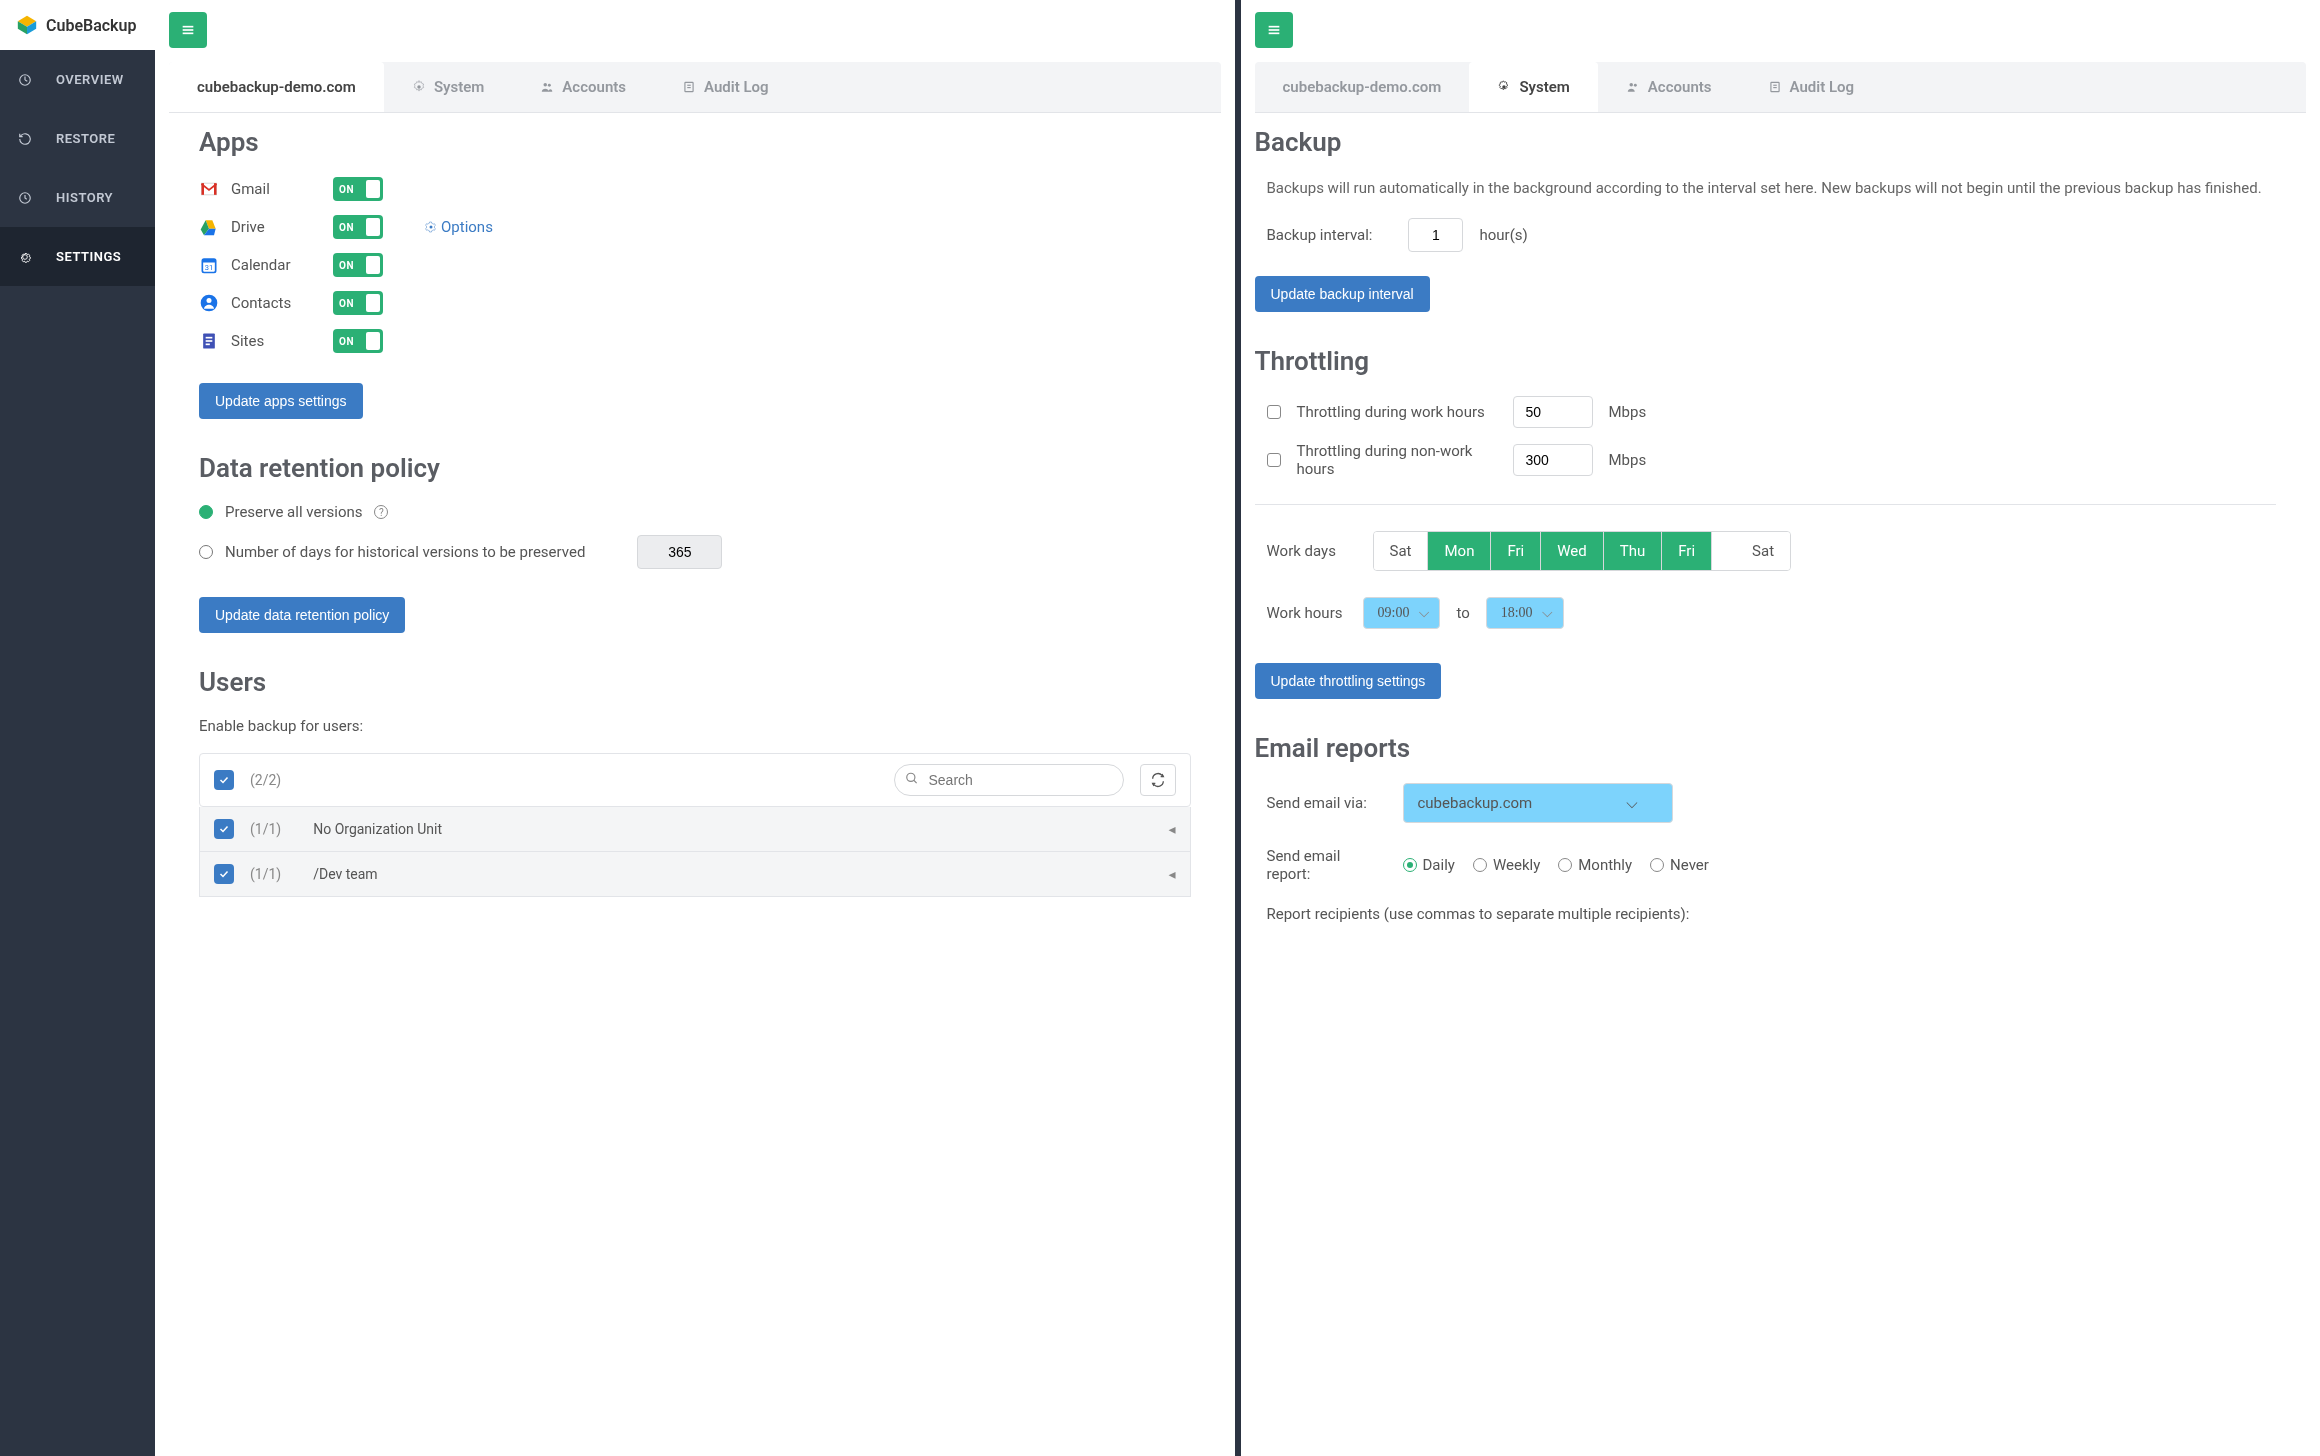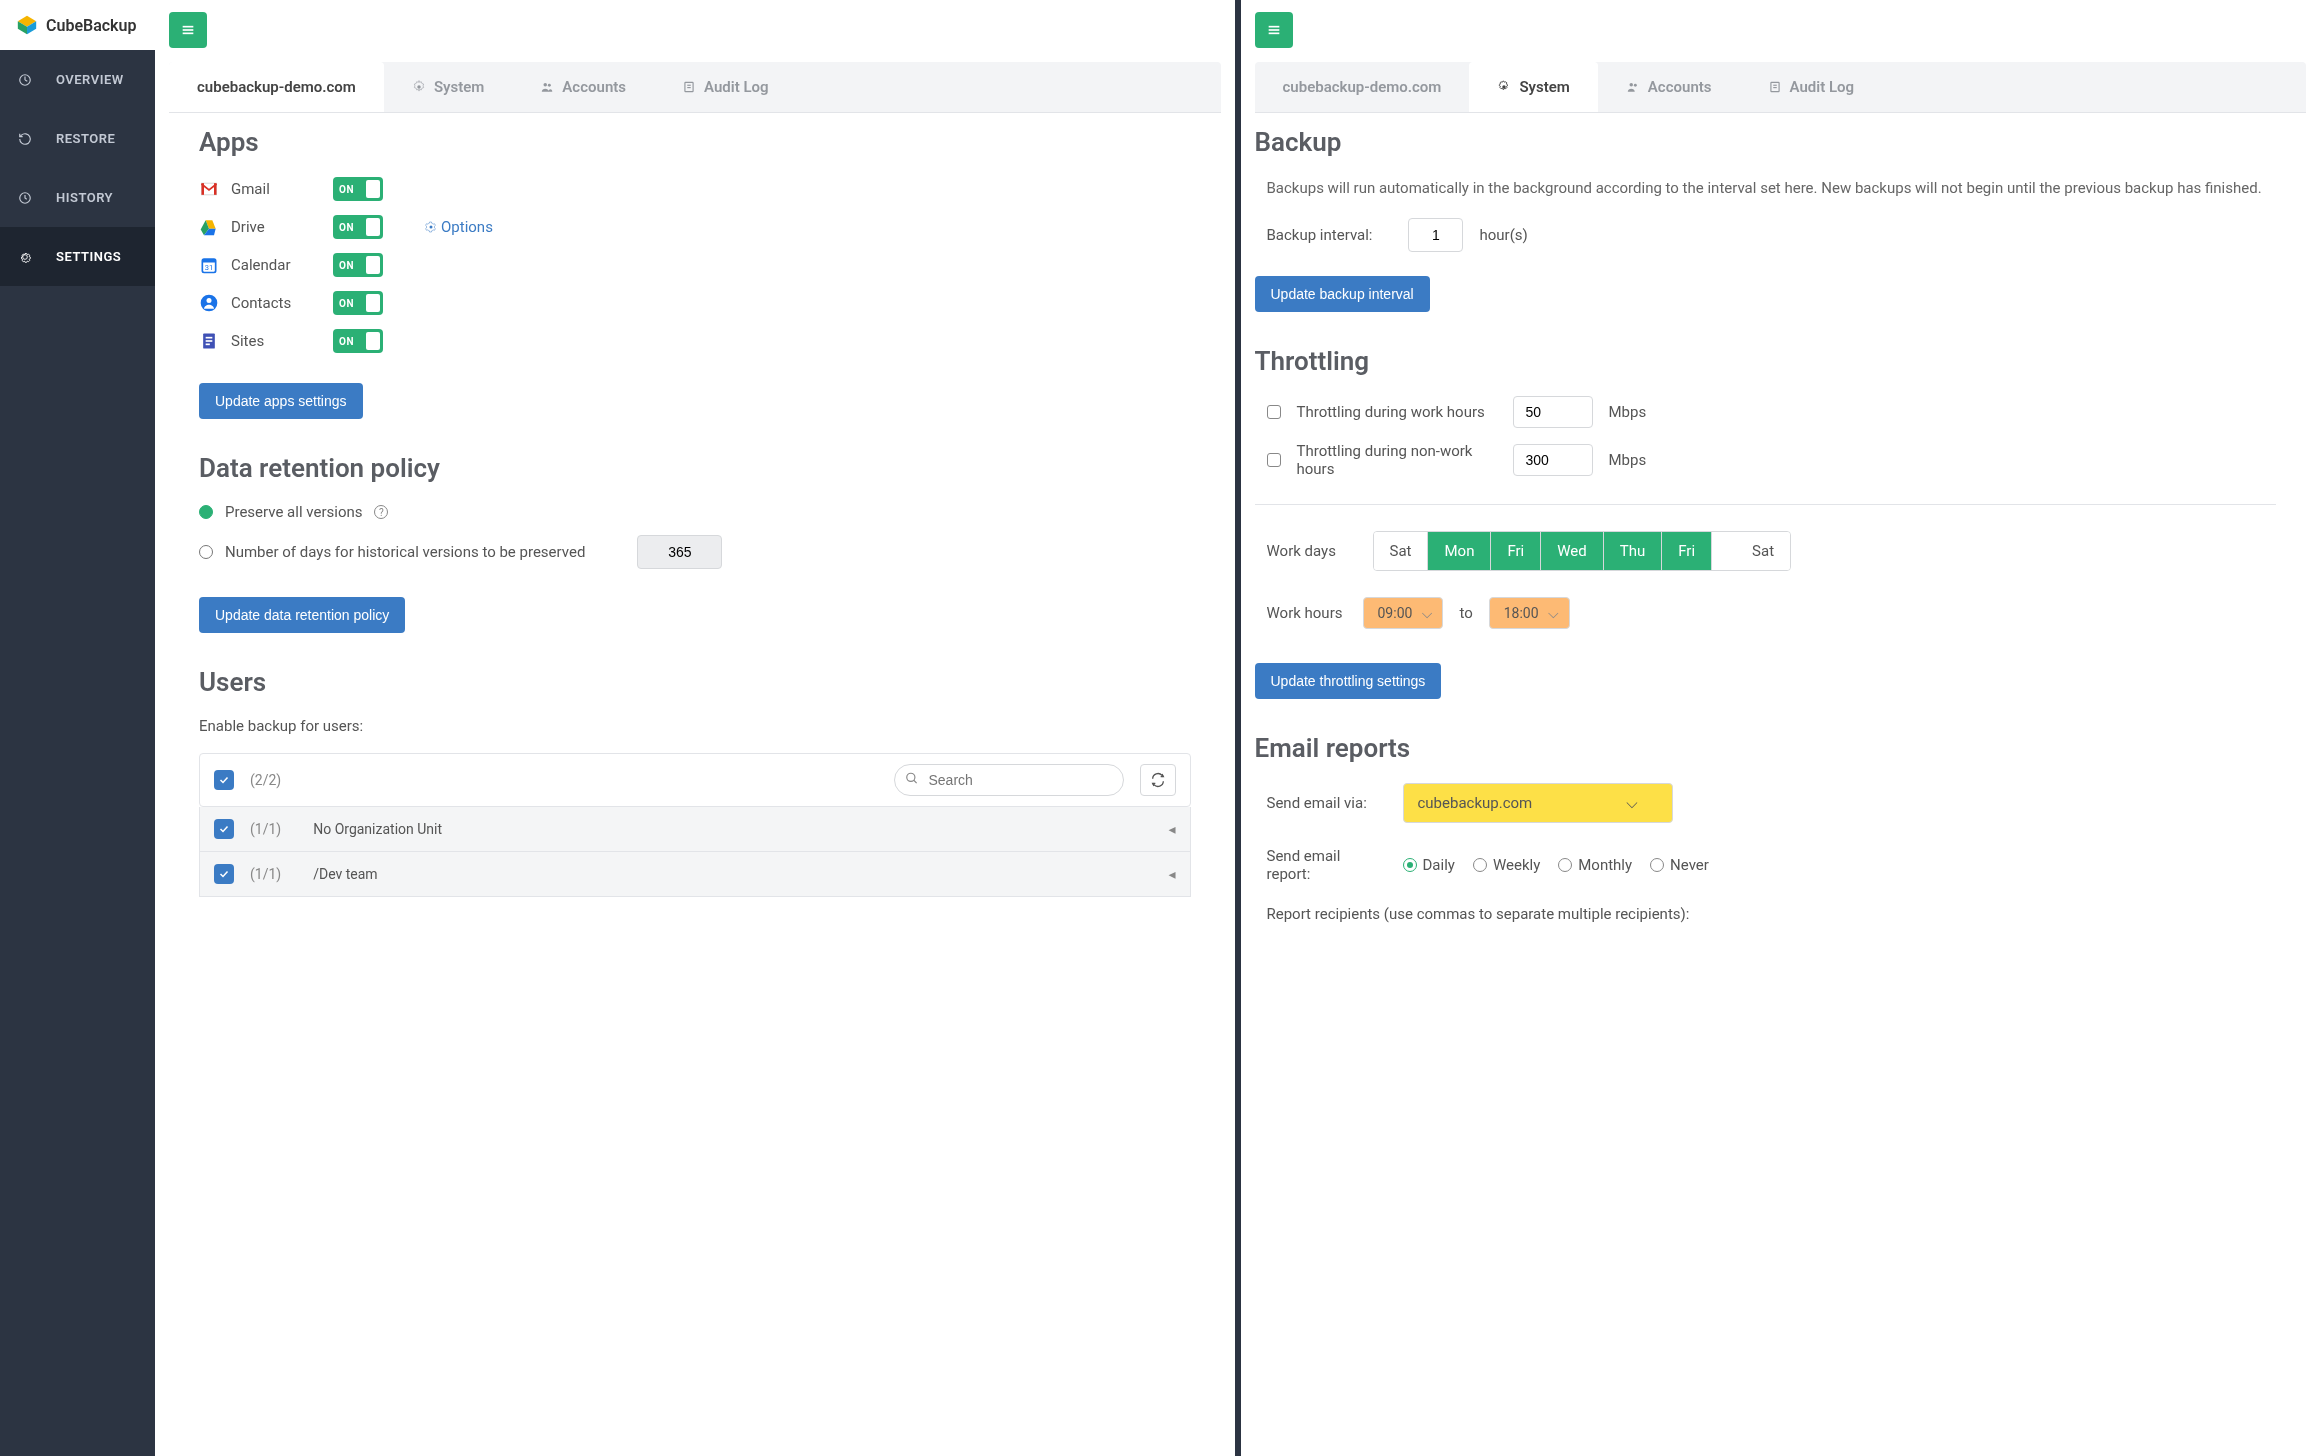"09:00" .time-select { background: #fdba74 -> #7dd3fc; font-family: none -> Liberation Serif, serif }
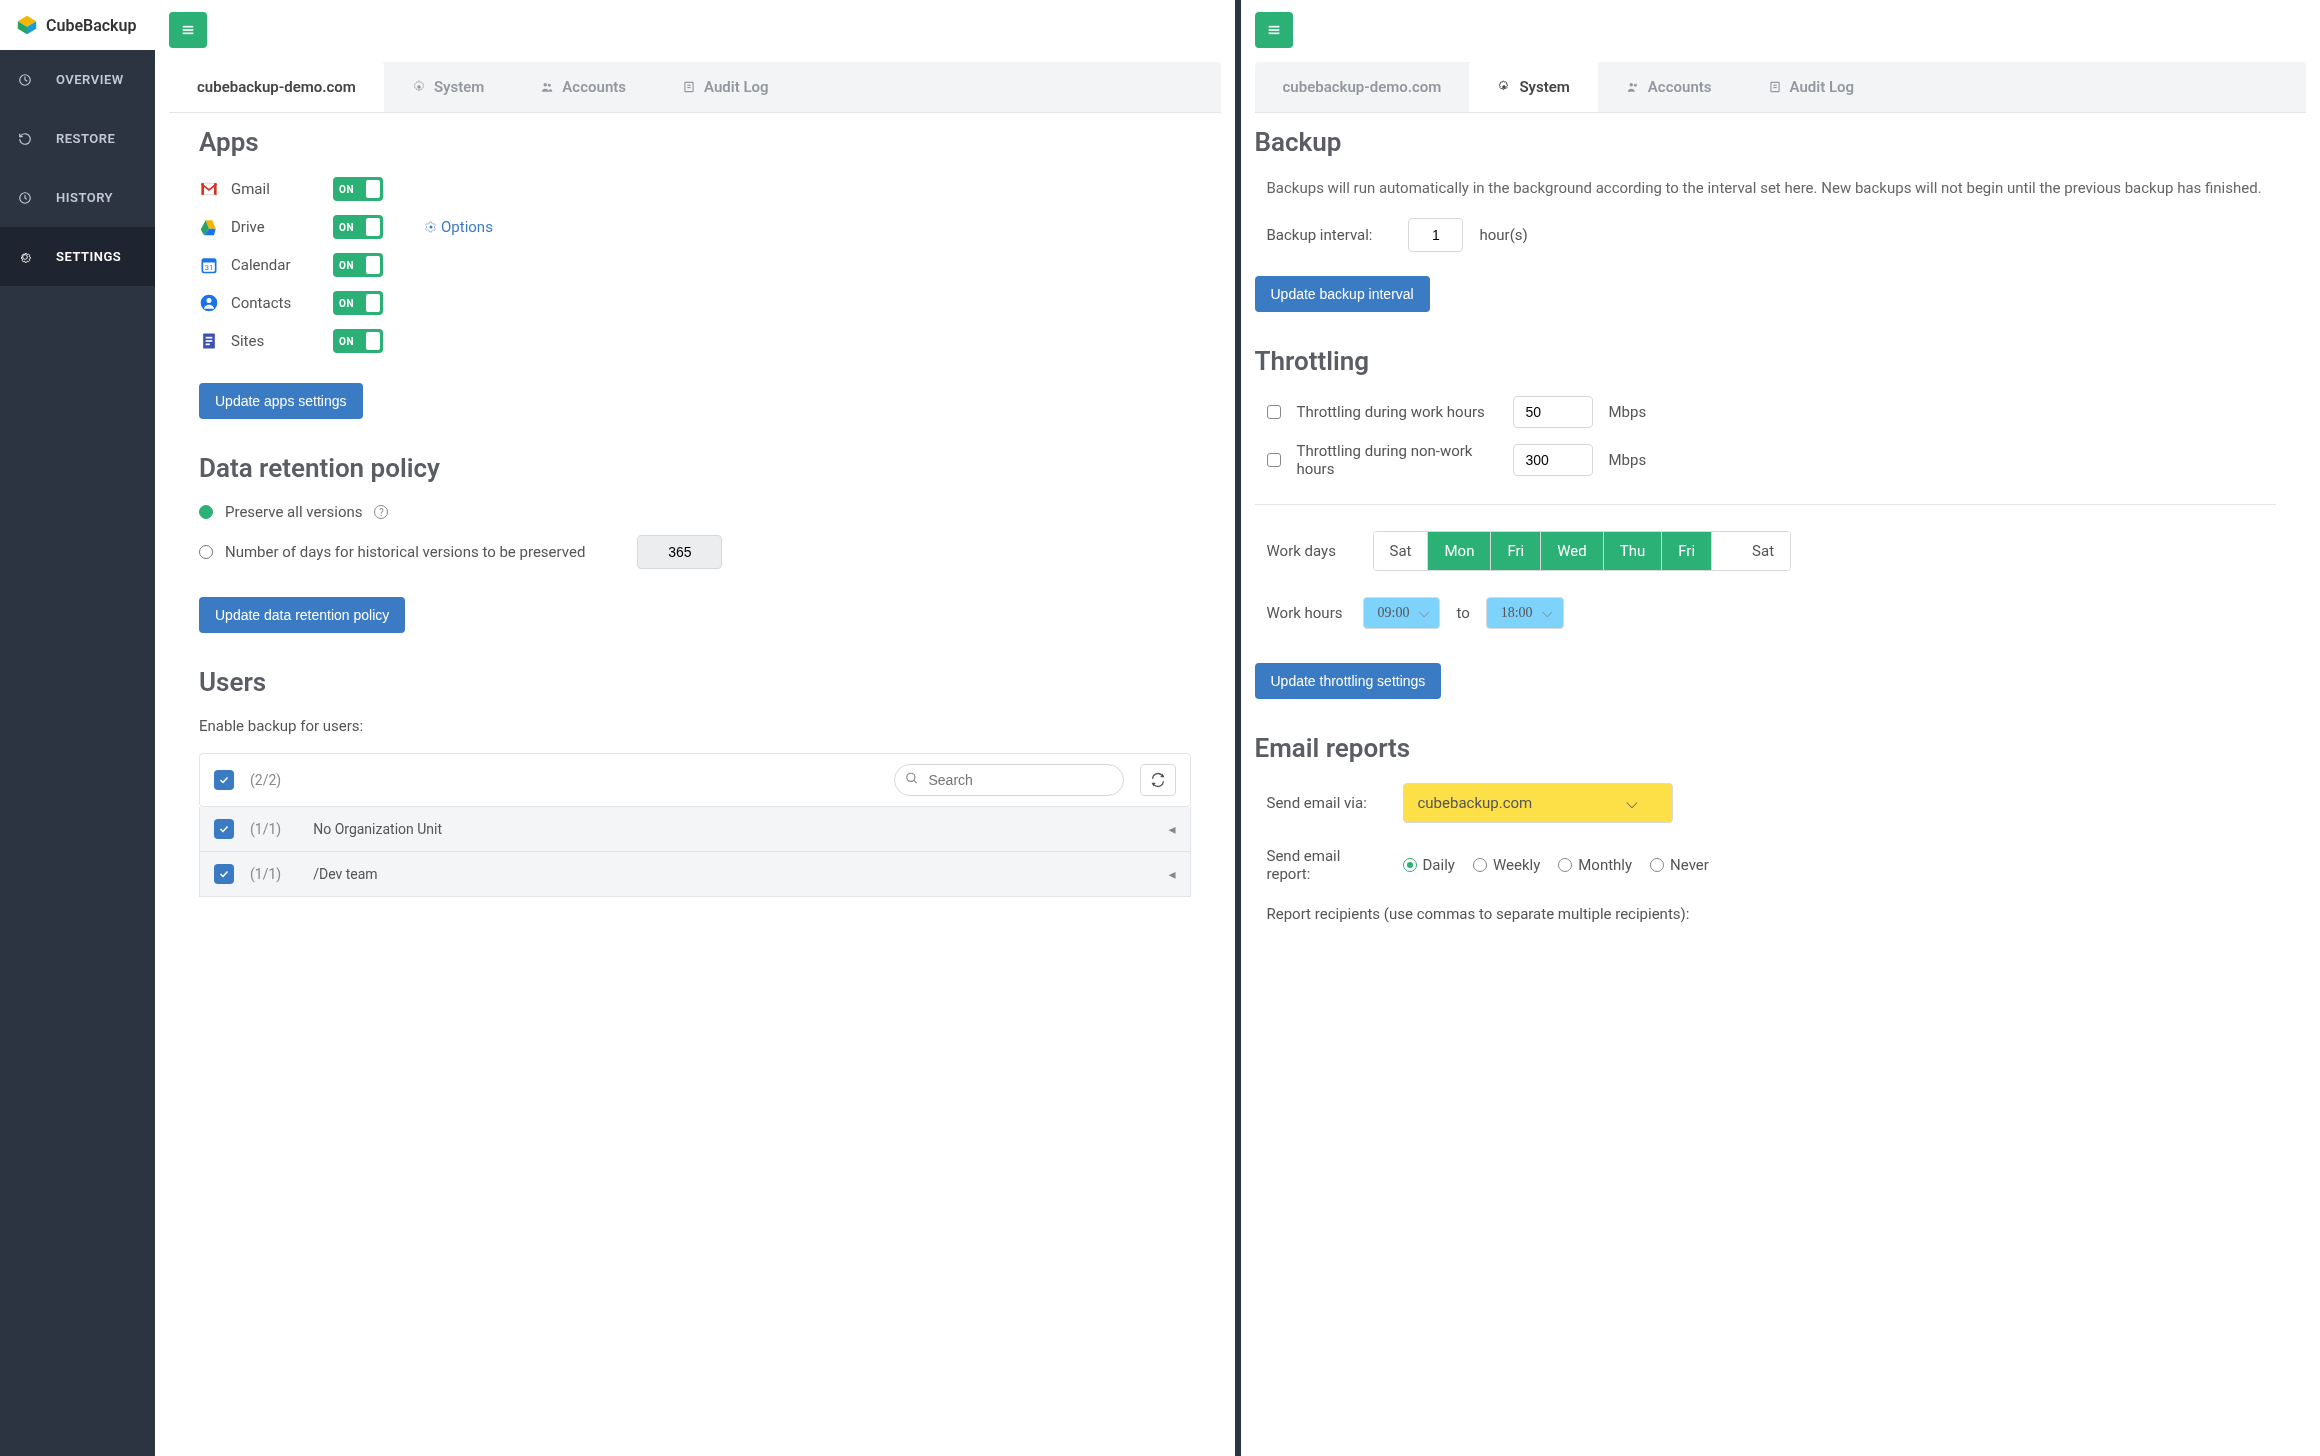"cubebackup.com" .email-select { background: #fde047 -> #7dd3fc }
